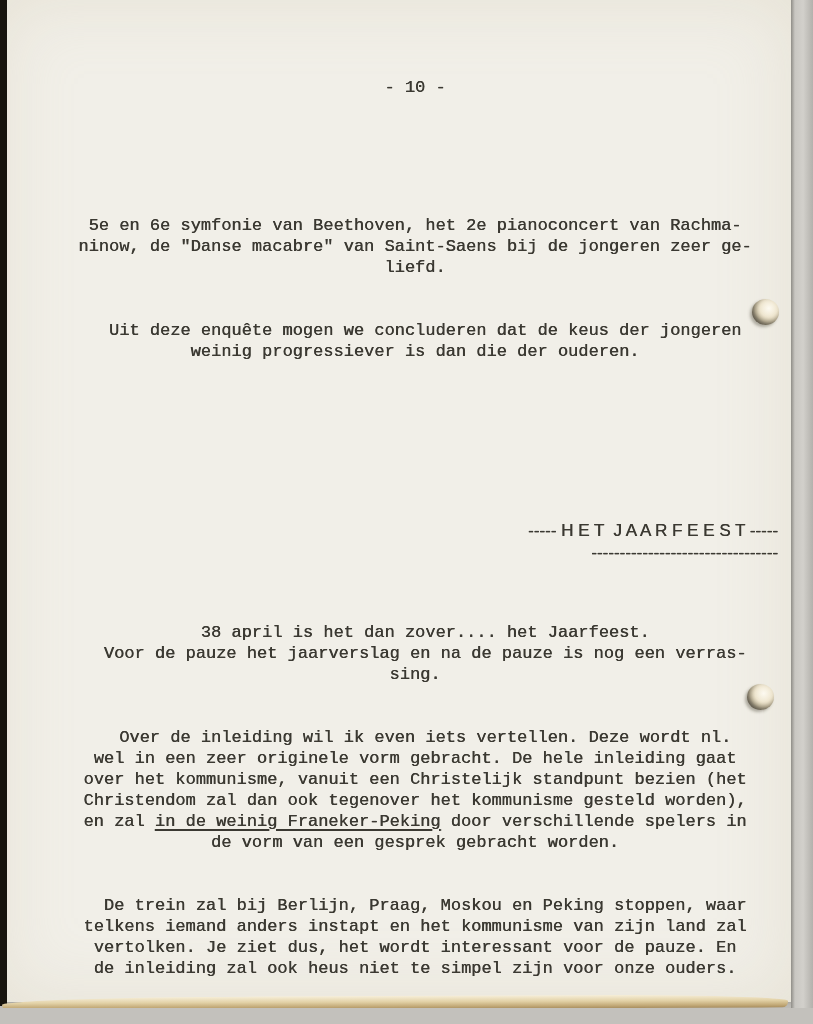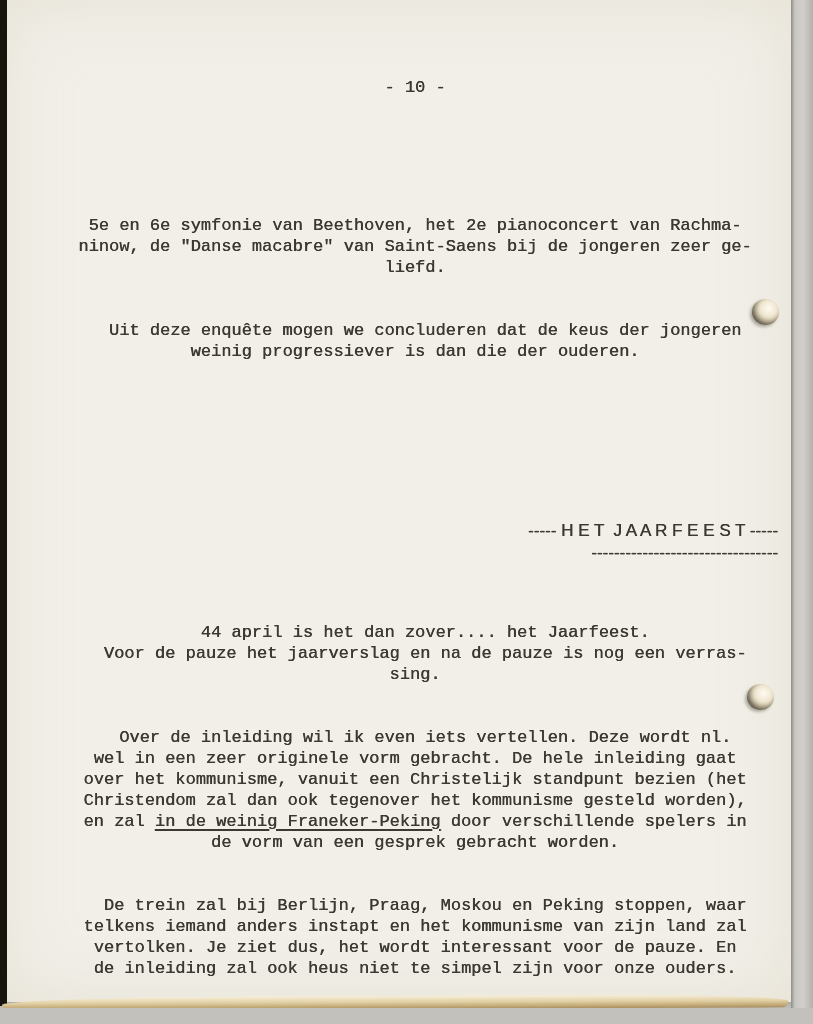"44 april is het dan" div.para { text: 44 -> 38 }
